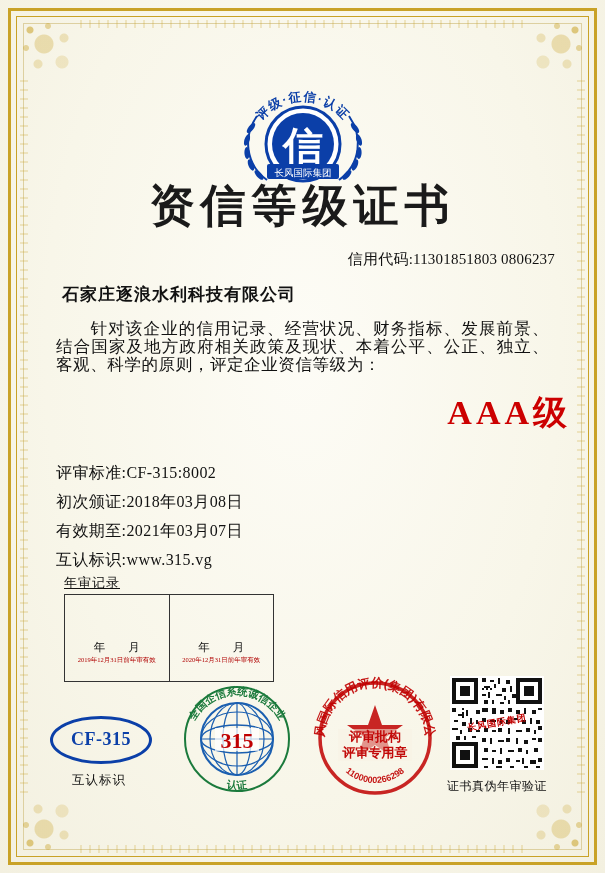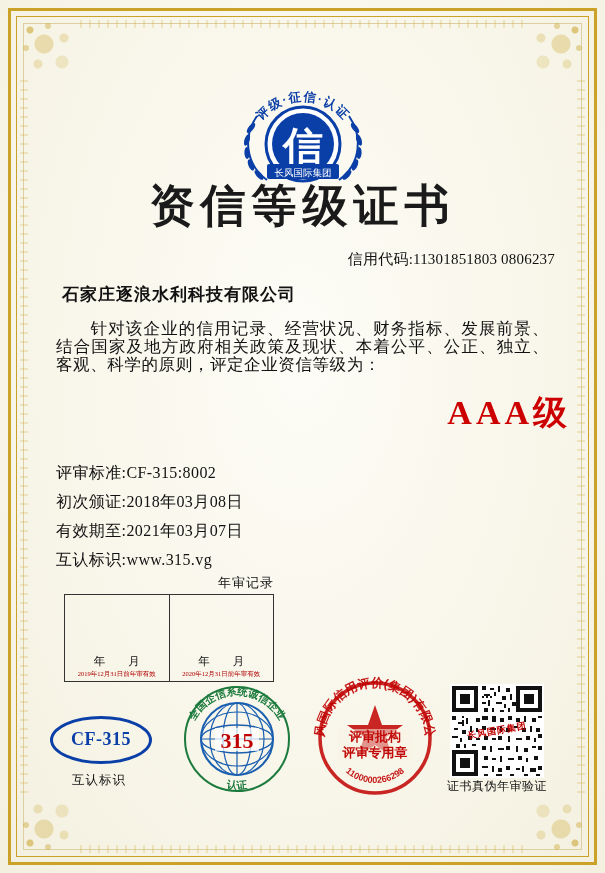"年审记录" .annual-title { text-align: right -> left; text-decoration: none -> underline }
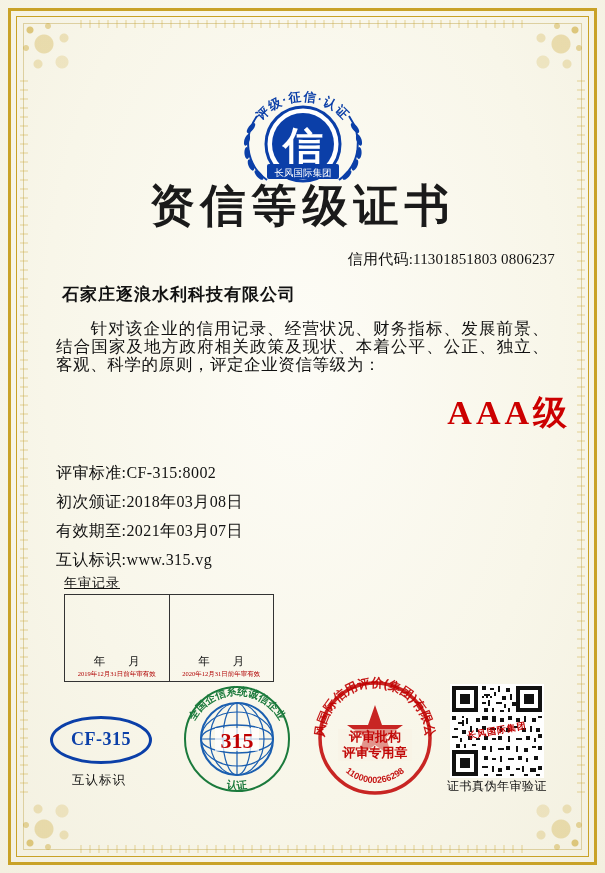"年 月" .annual-table td { padding: 0 0 2px 0 -> 0 0 16px 0 }
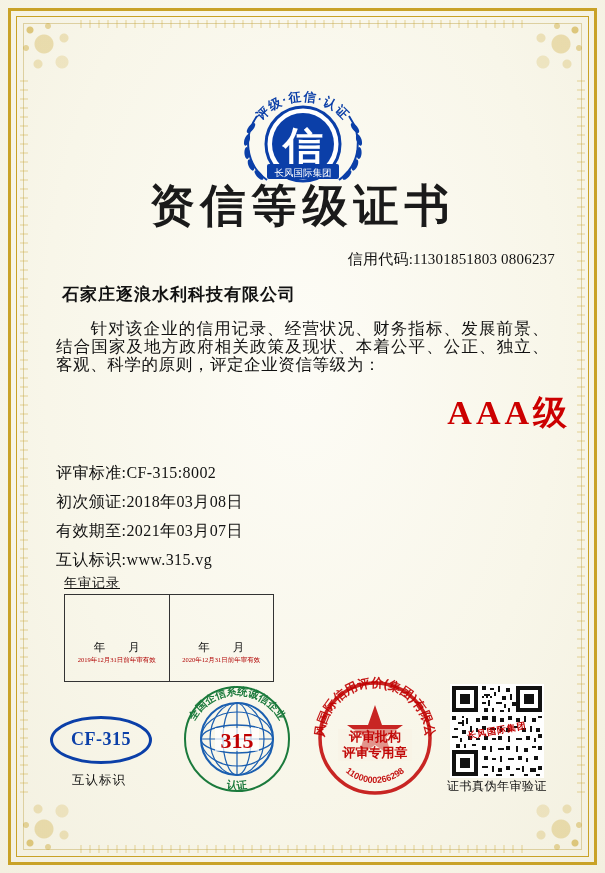"证书真伪年审验证" .qr-cap { margin-top: none -> 8px }
